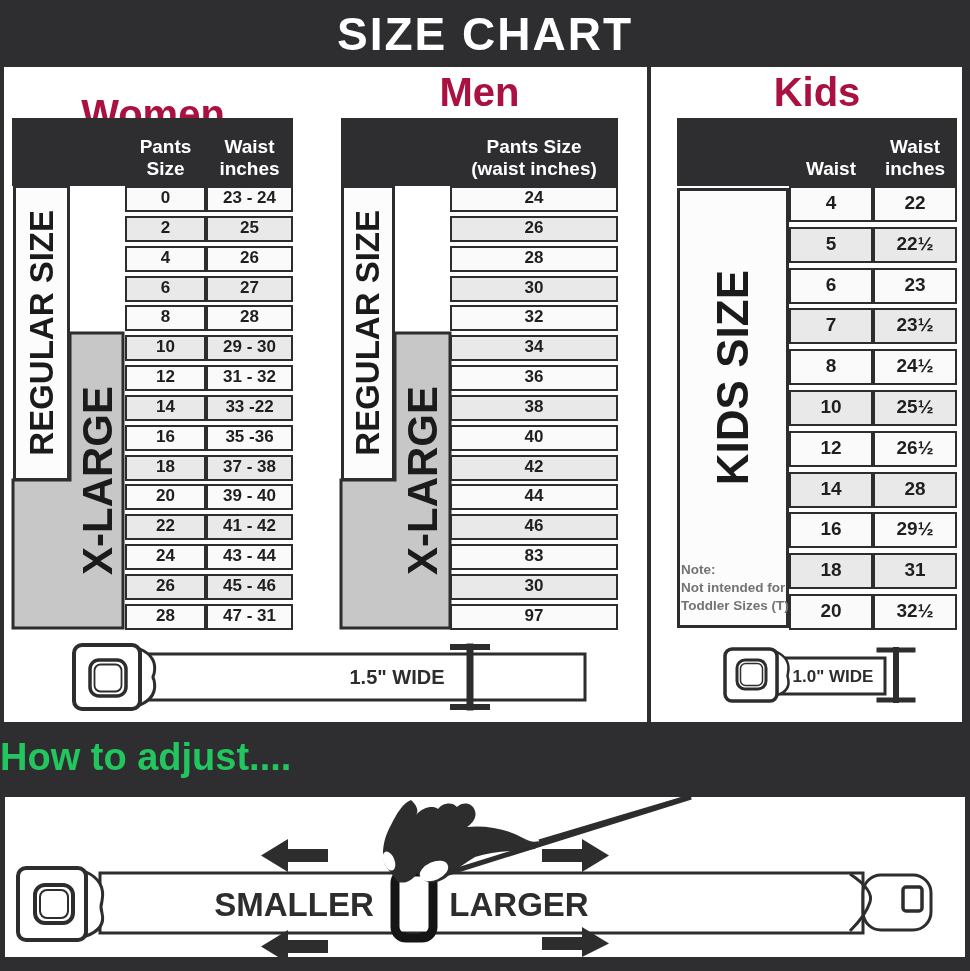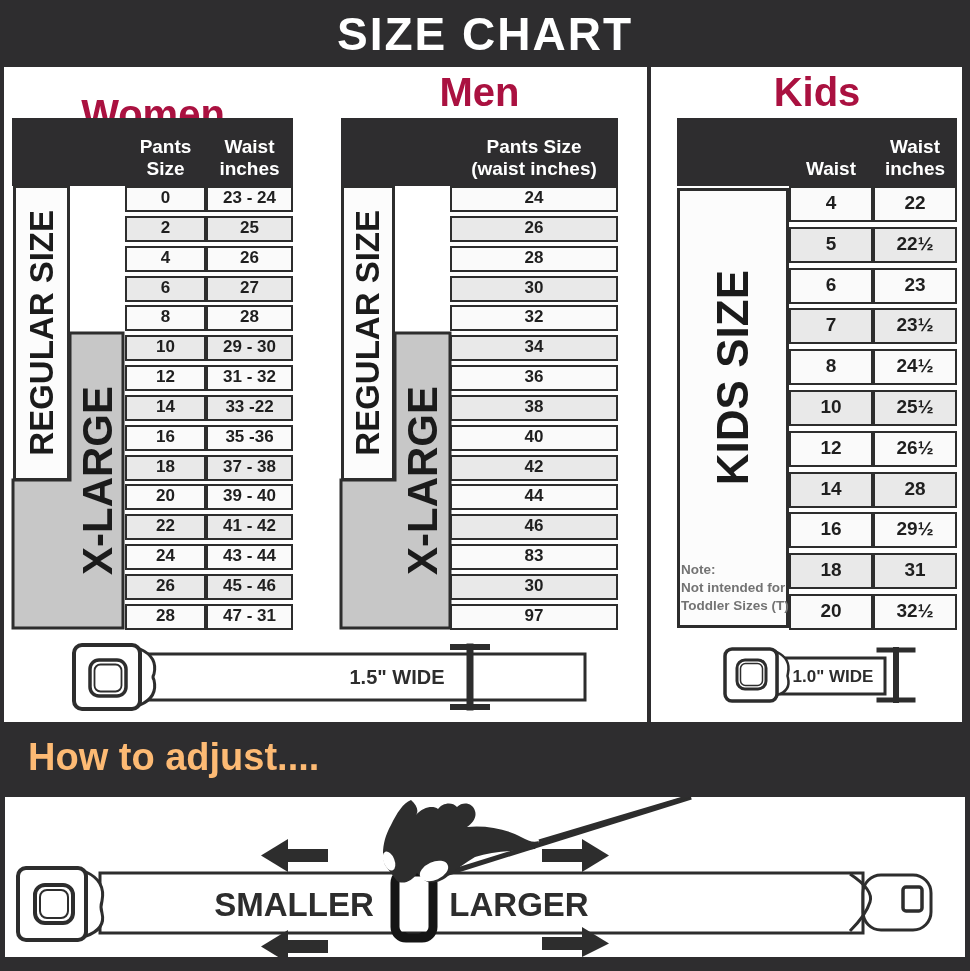"How to adjust...." .band { color: #fdba74 -> #22c55e; padding-left: 28px -> none }
